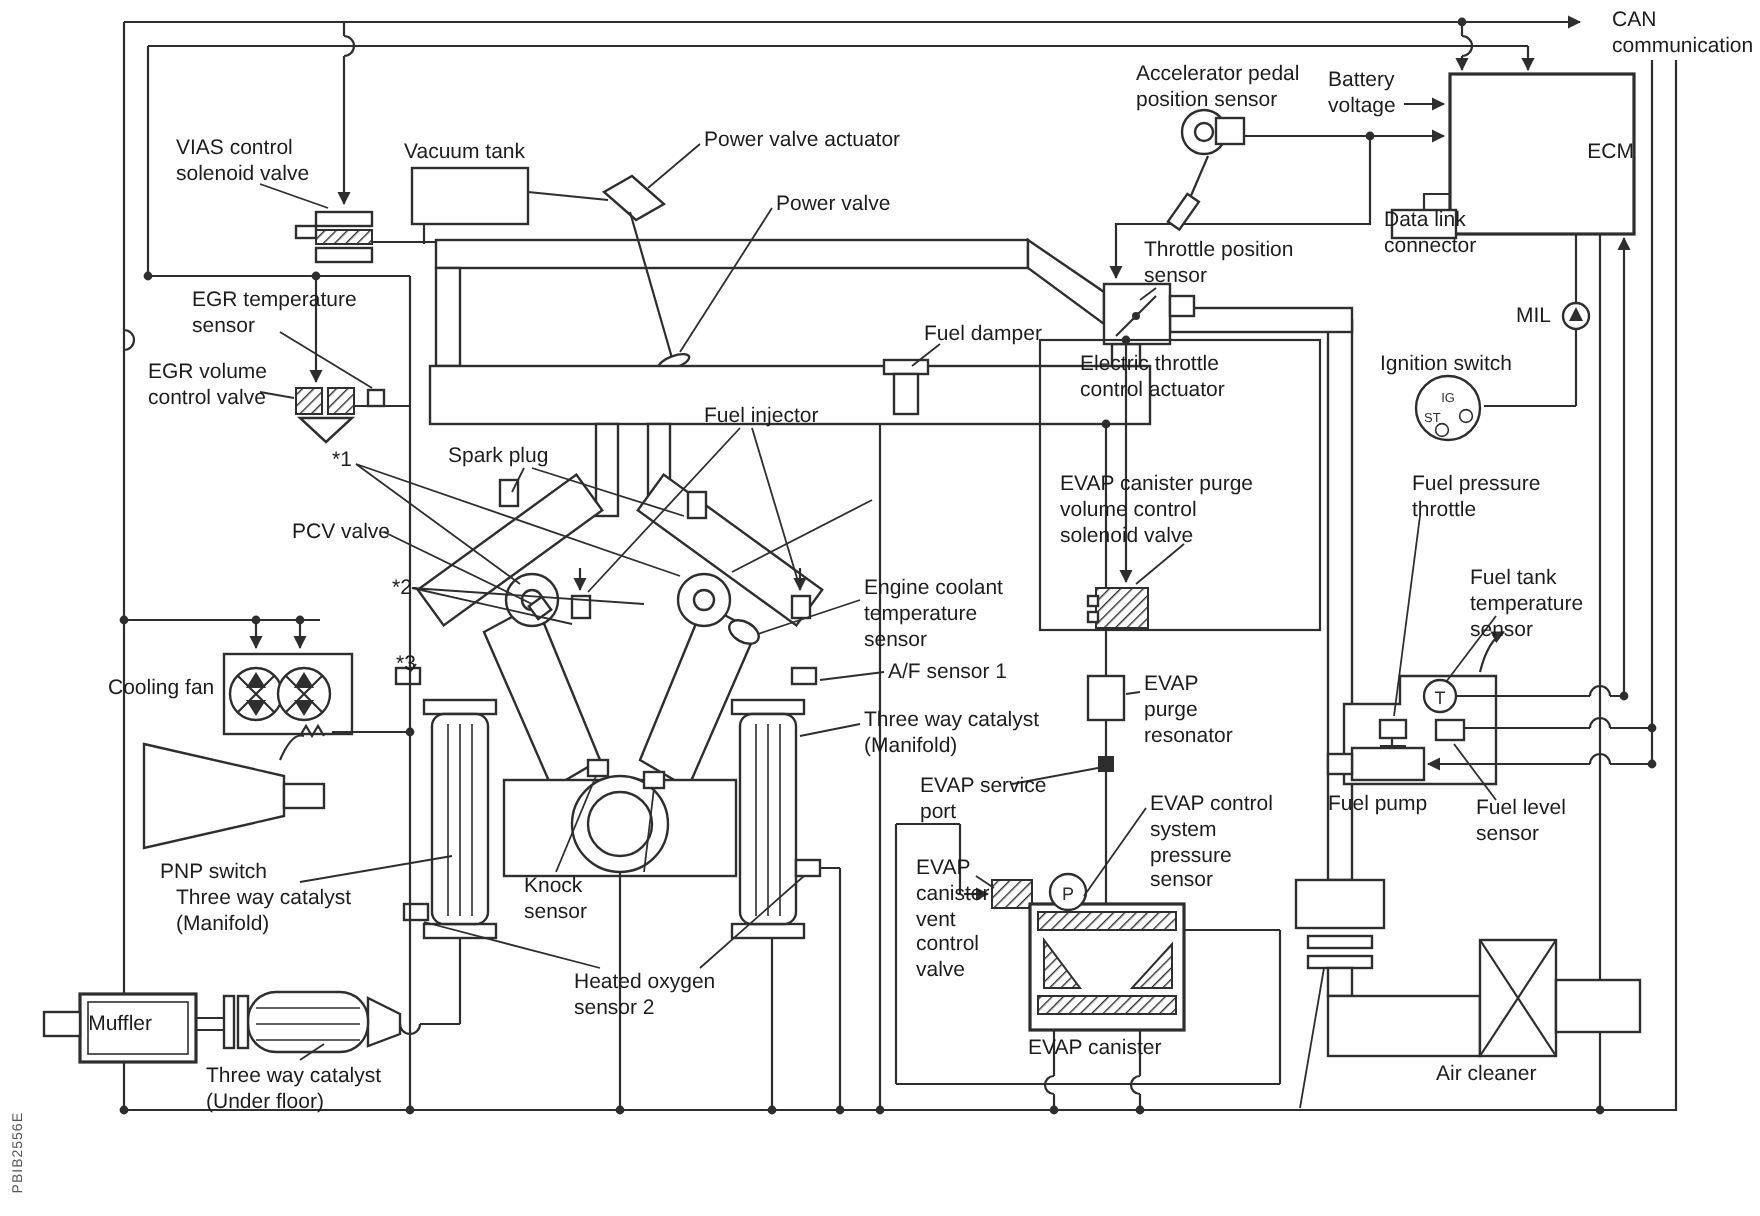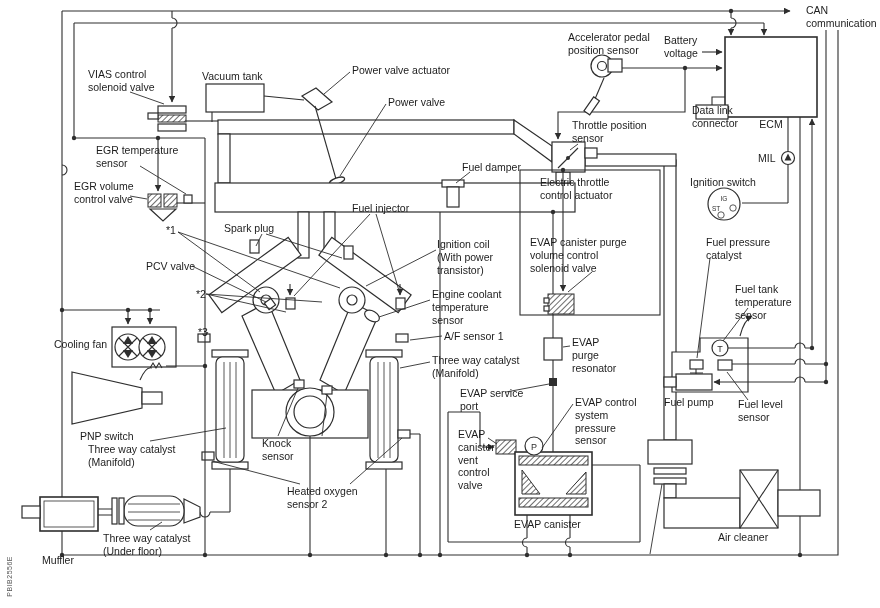"ECM" .ctr { margin-top: 48px -> none; text-align: center -> right }
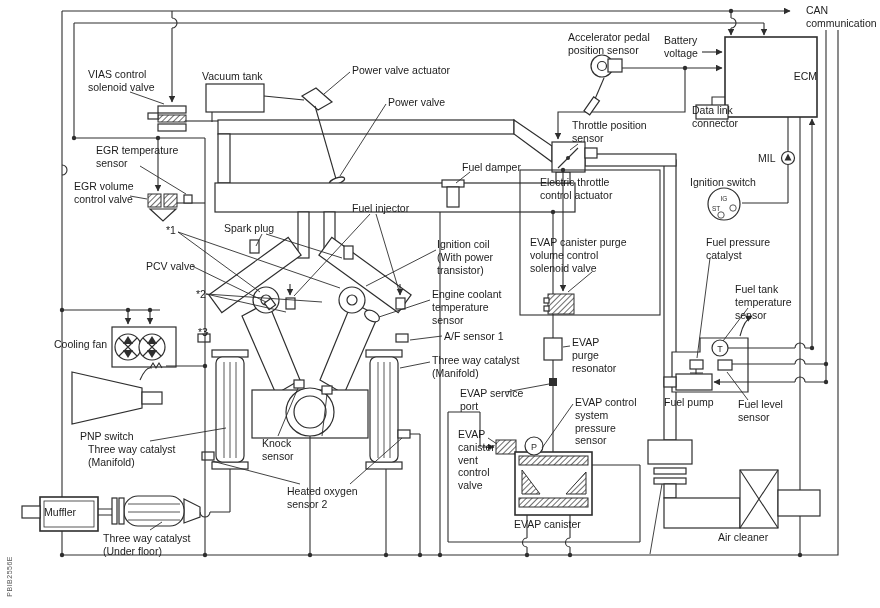"Ignition coil" div.lbl { html: <div>Ignition coil (With power transistor)</div> -> none }
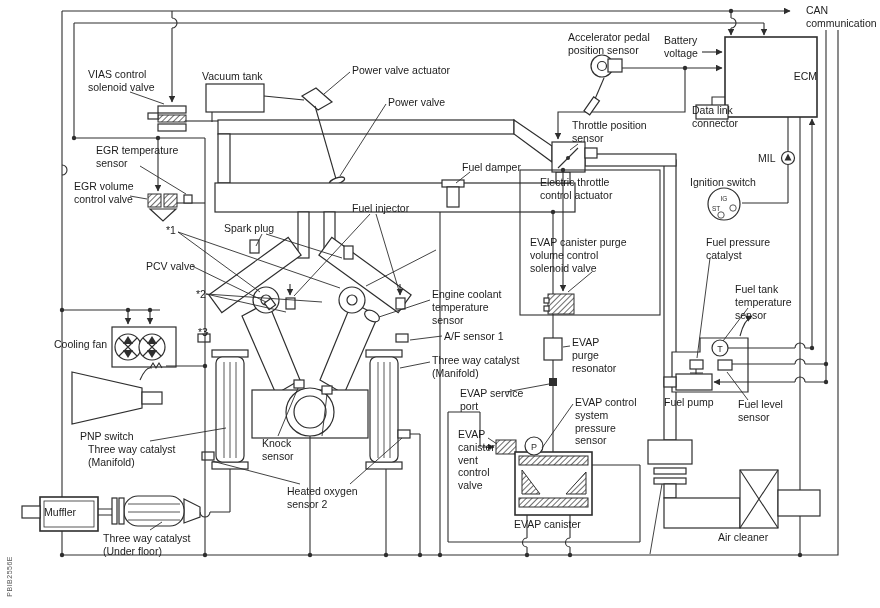"Fuel pressure" div.lbl { text: catalyst -> throttle }
